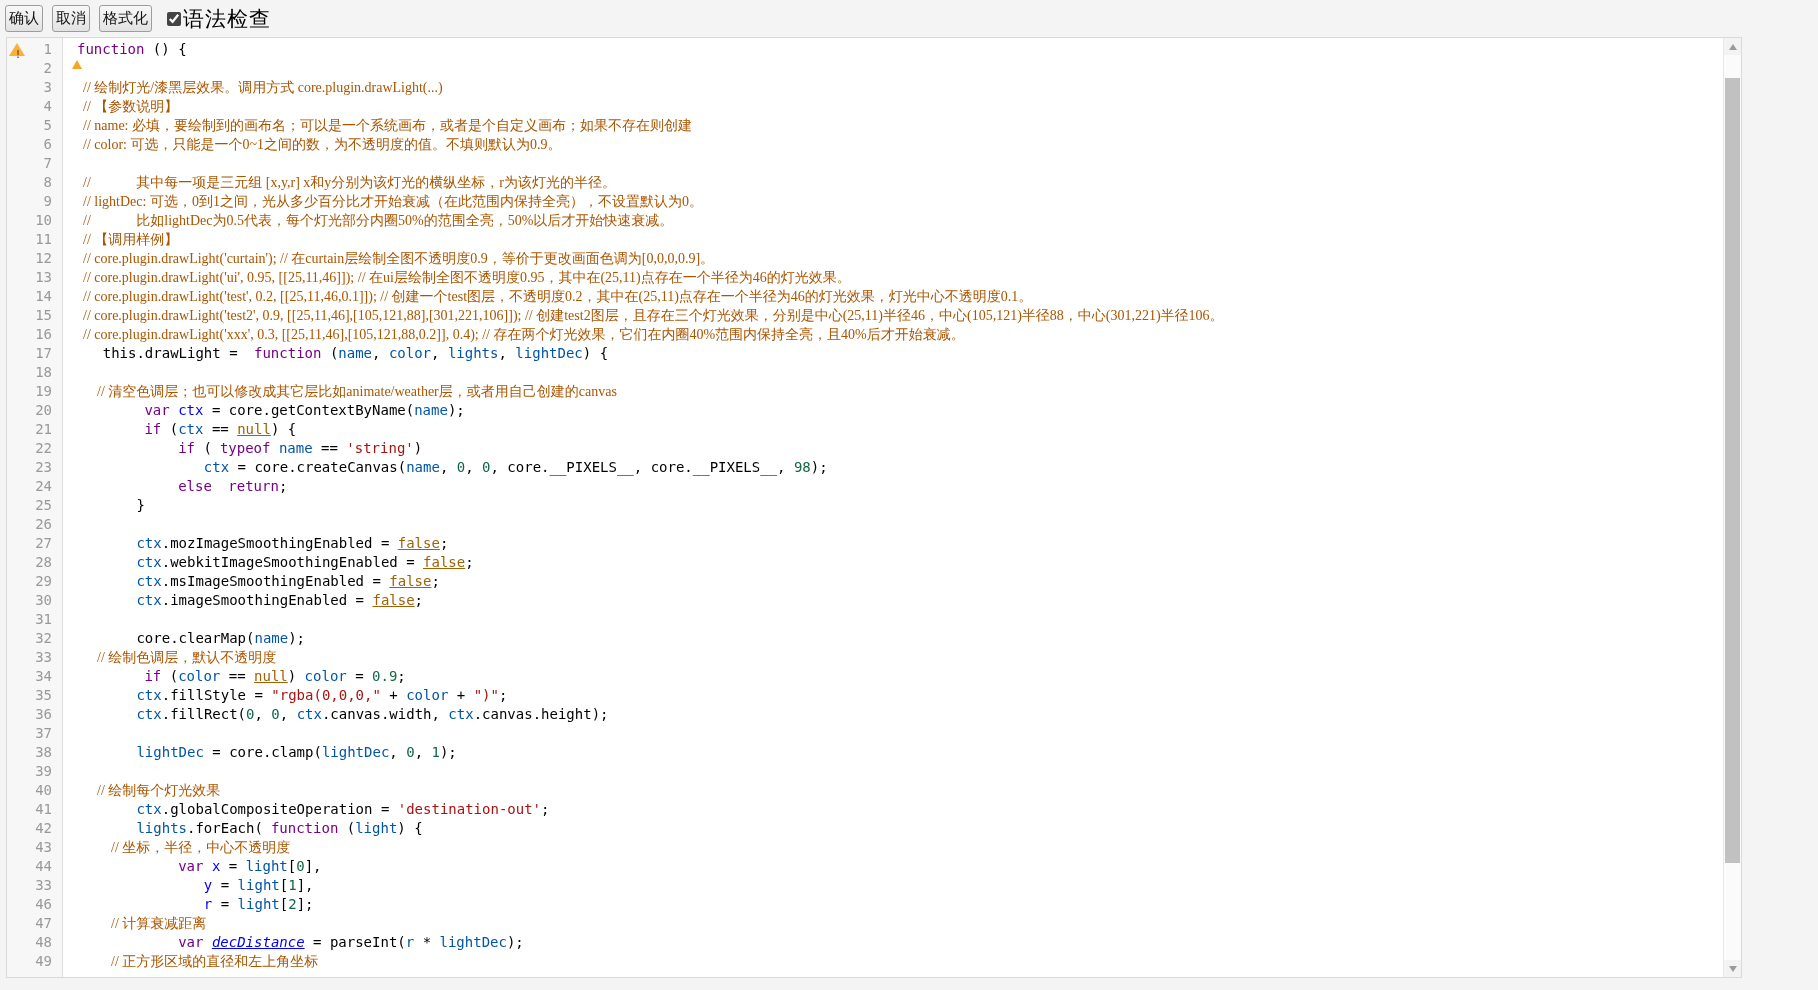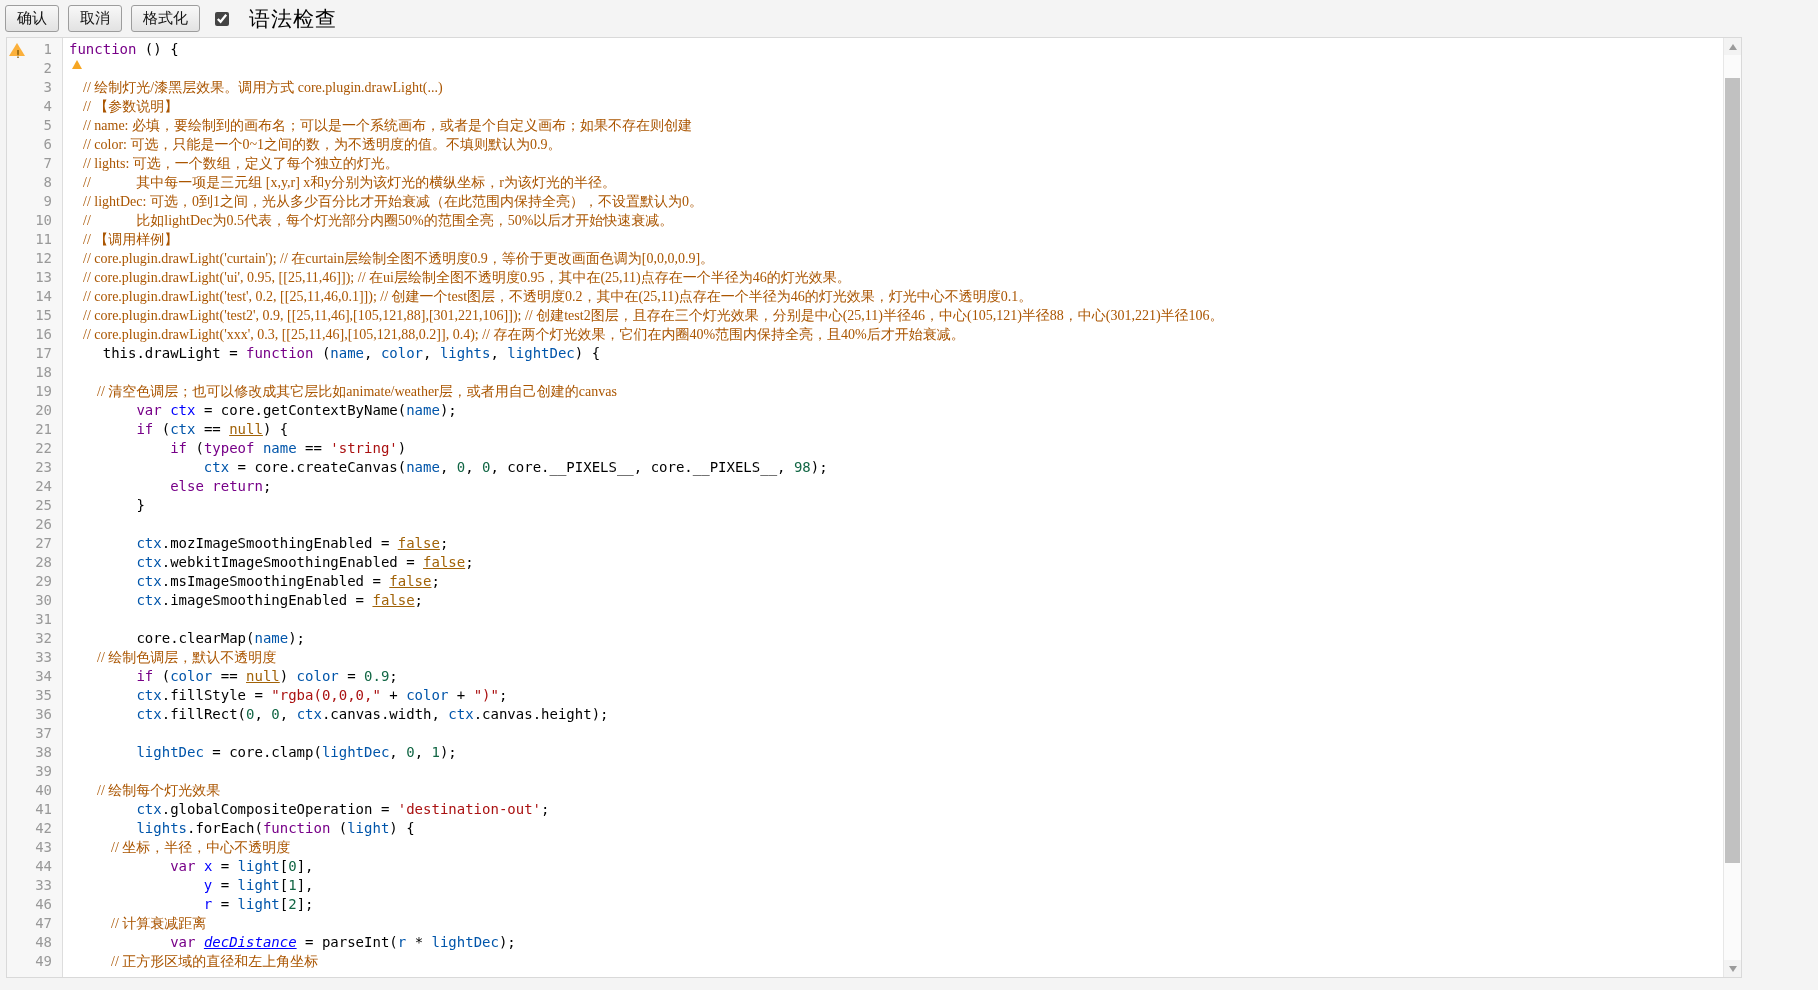"确认" .tb-btn { padding: 3px 11px 4px -> 3px 3px 4px }
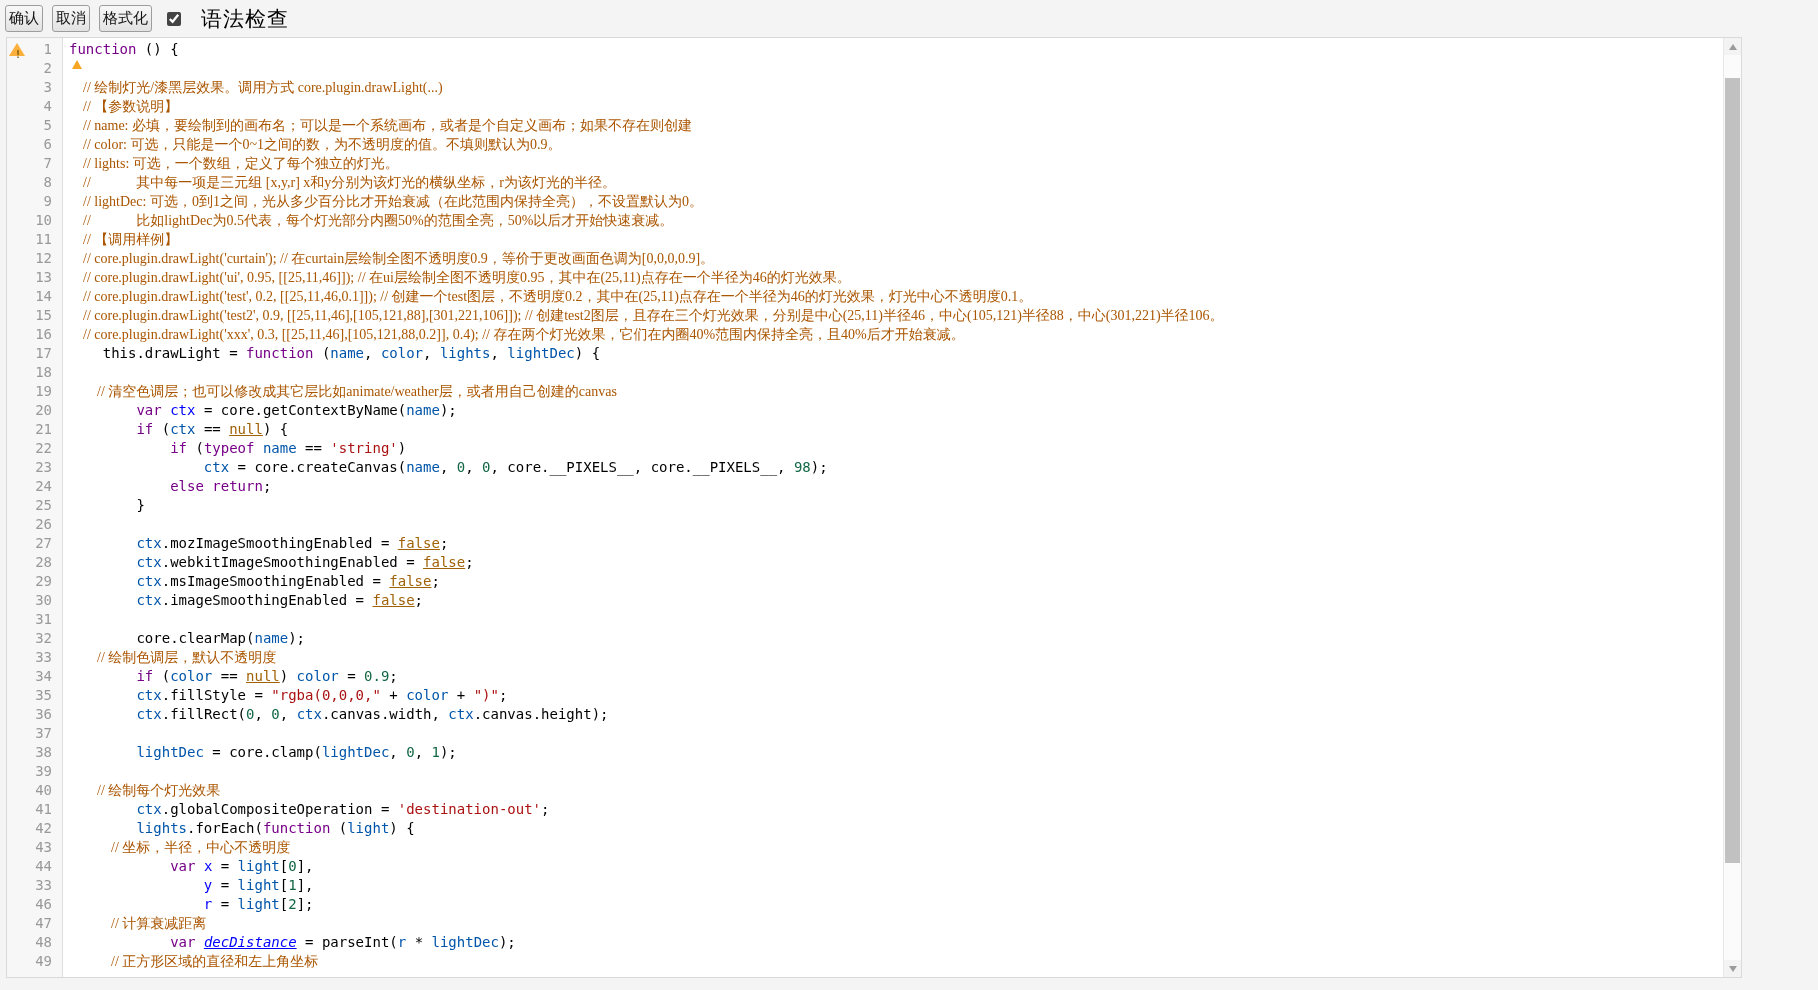"语法检查" .chk-label { margin-left: 20px -> 2px }
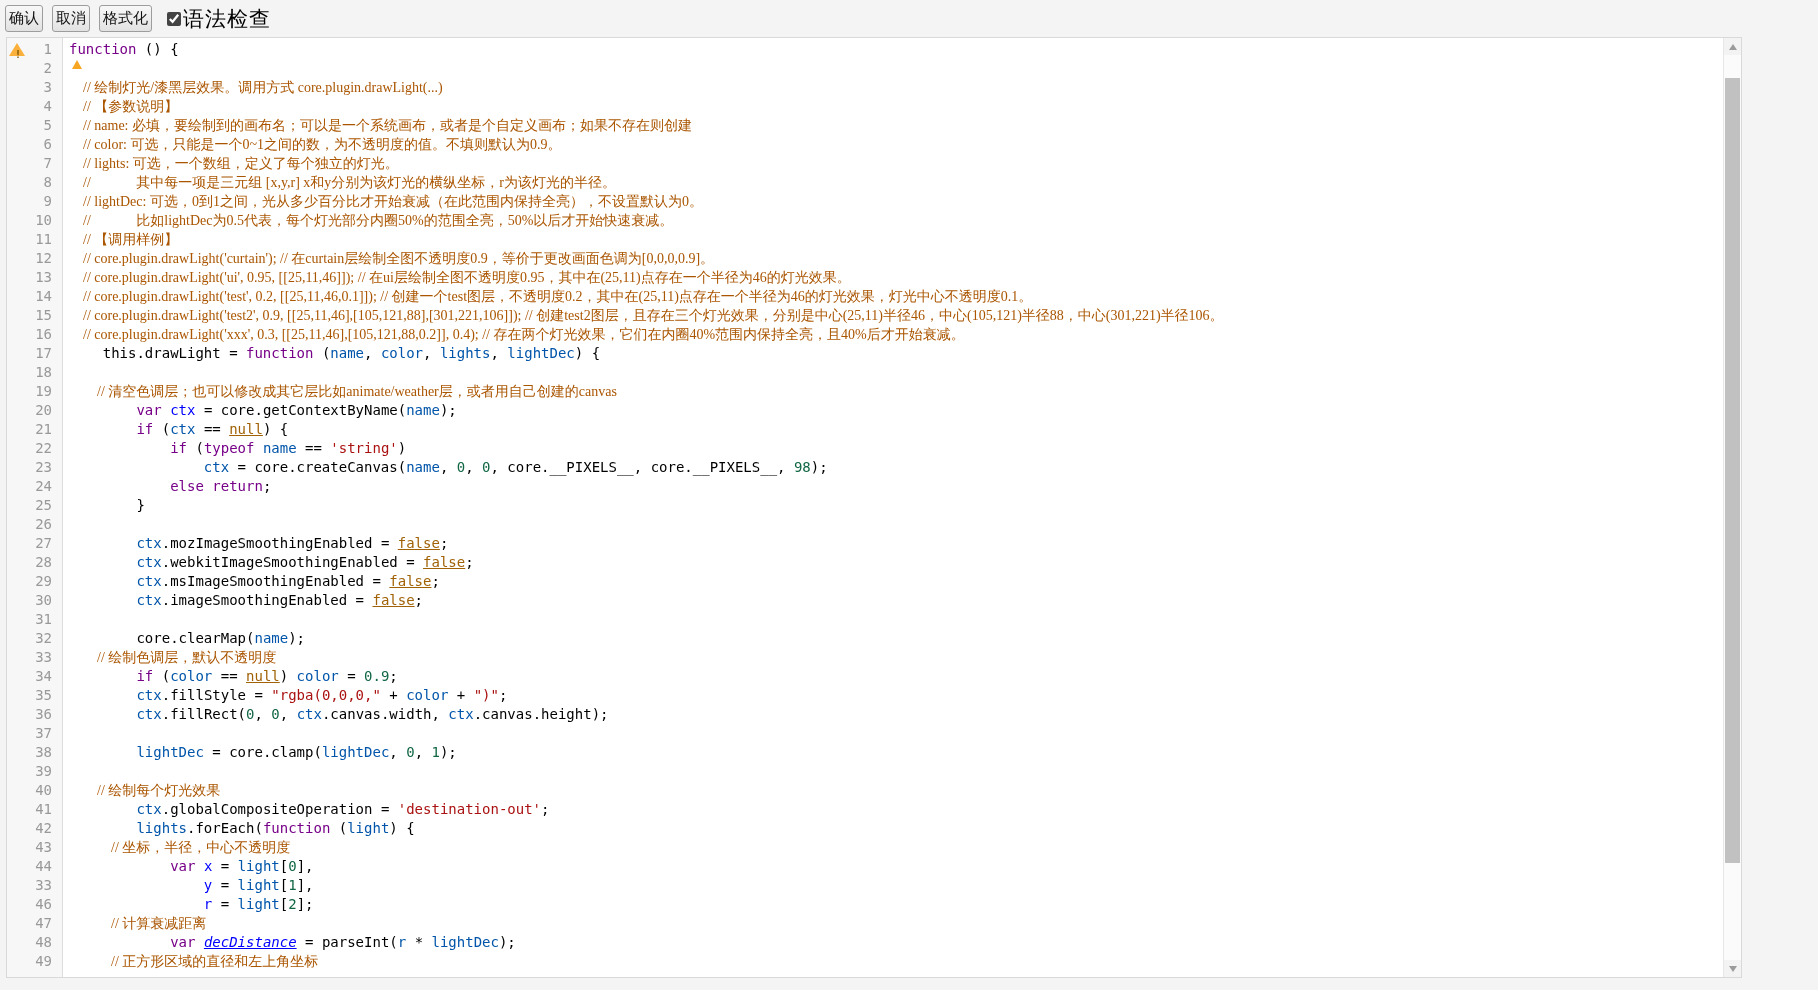"function" .k { margin-left: none -> 8px }
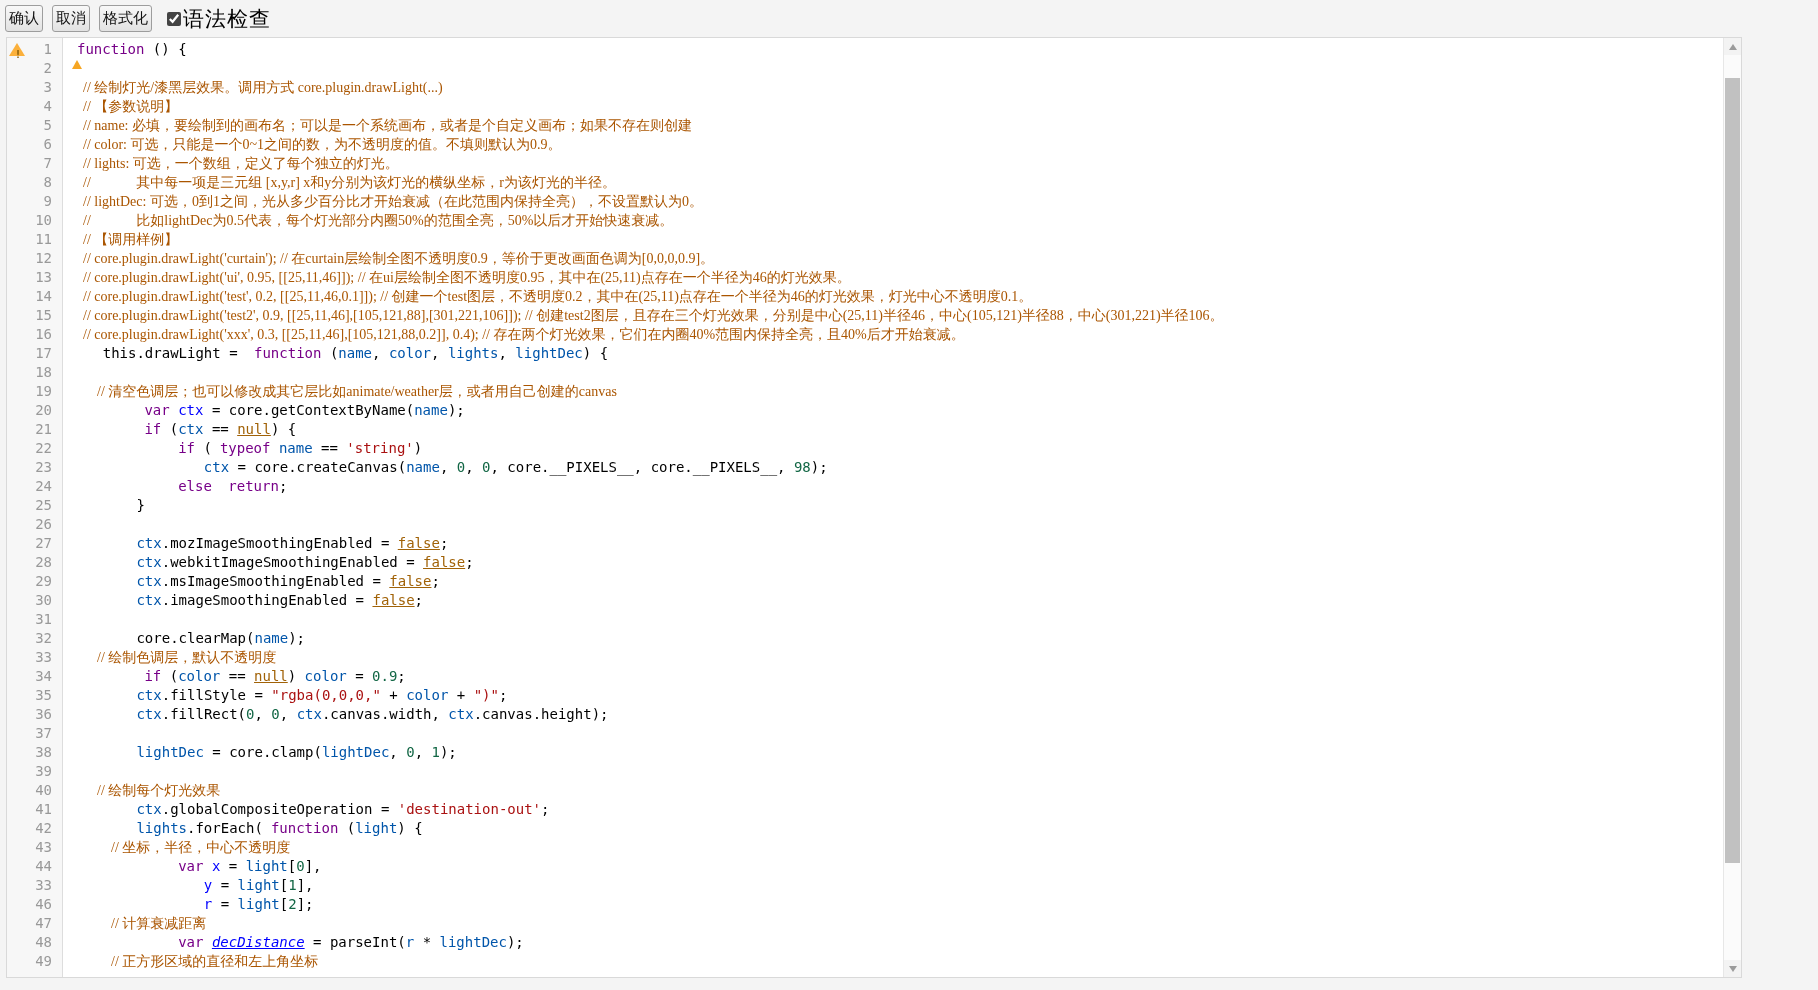"// lights: 可选，一个数组，定义了每个独立的灯光。" div.lc { html: <div><span> // lights: 可选，一个数组，定义了每个独立的灯光。</span></div> -> none }
